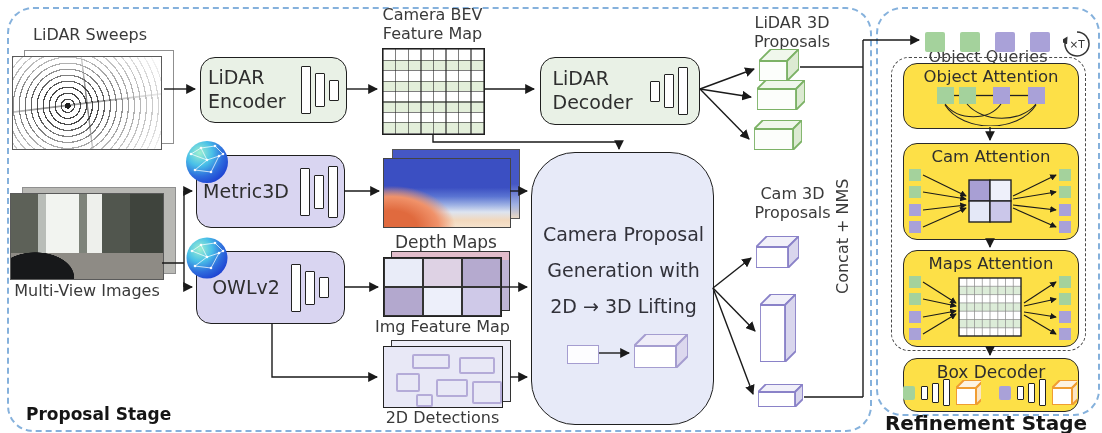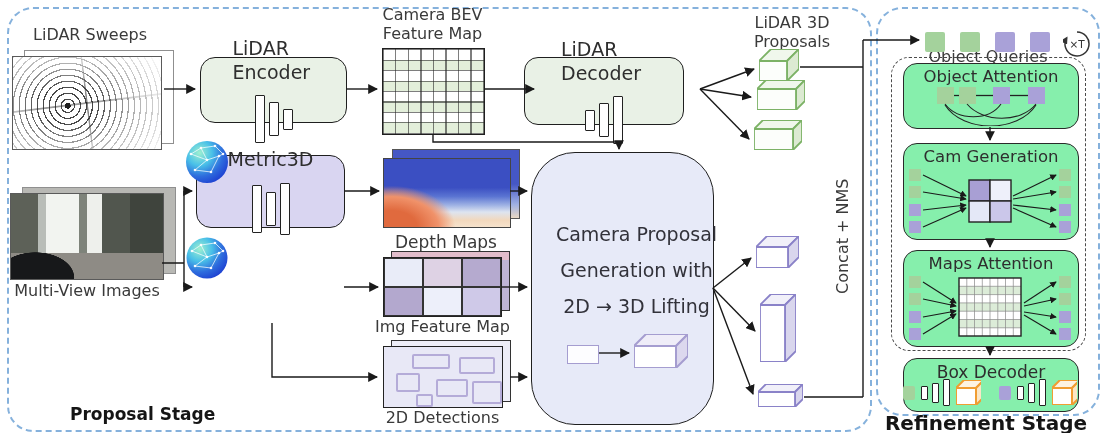"LiDAR Encoder" .node { flex-direction: column -> none }
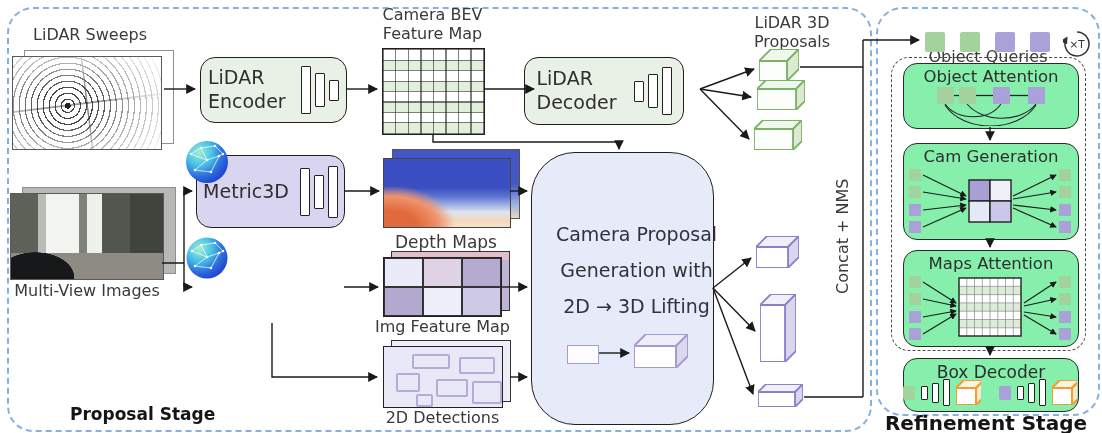"LiDAR Decoder" div.node { border-radius: 14px -> none; left: 524px -> 540px }
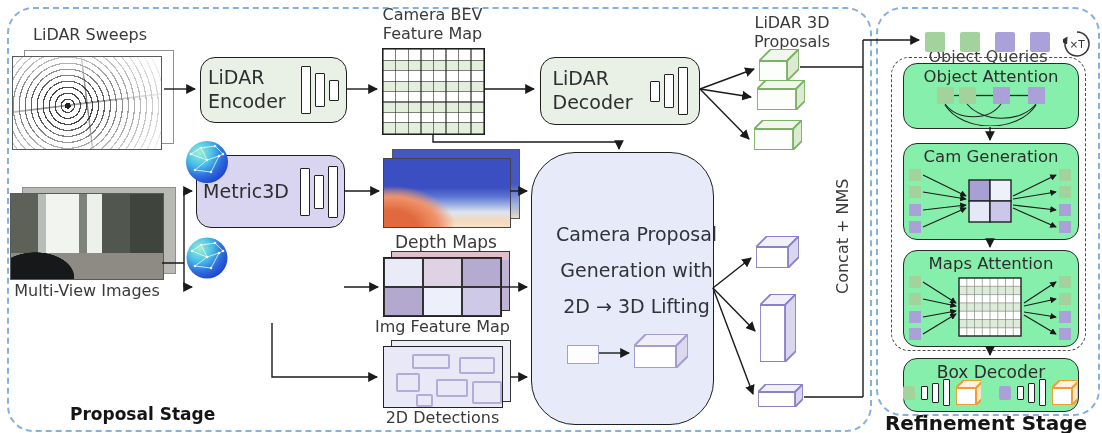"Object Attention" .attn { background: #86efac -> #fde047 }
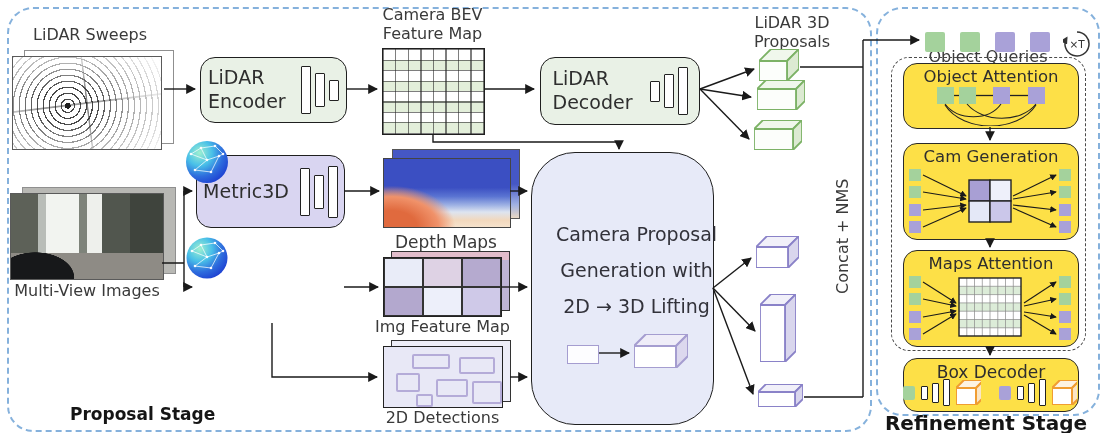"Cam Generation" span.t { text: Generation -> Attention }
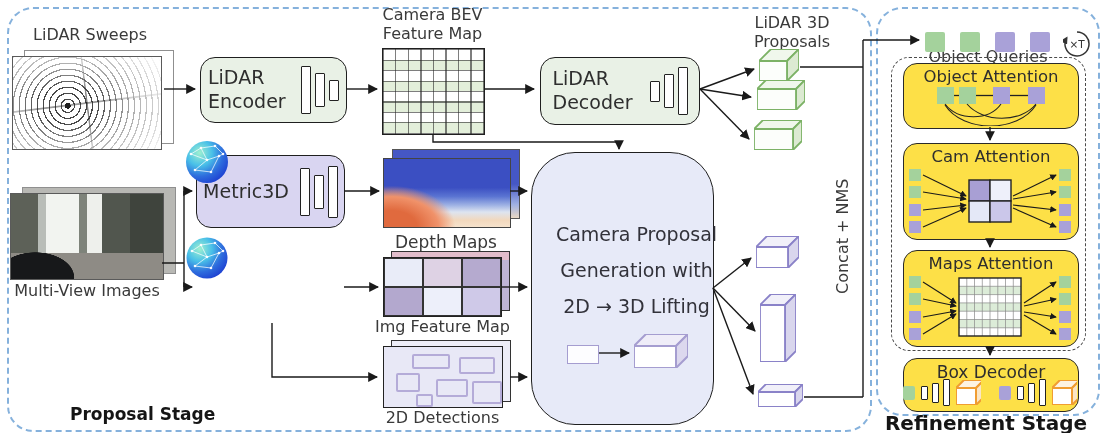"Cam 3D Proposals" div.lbl { html: none -> <div>Cam 3D Proposals</div> }
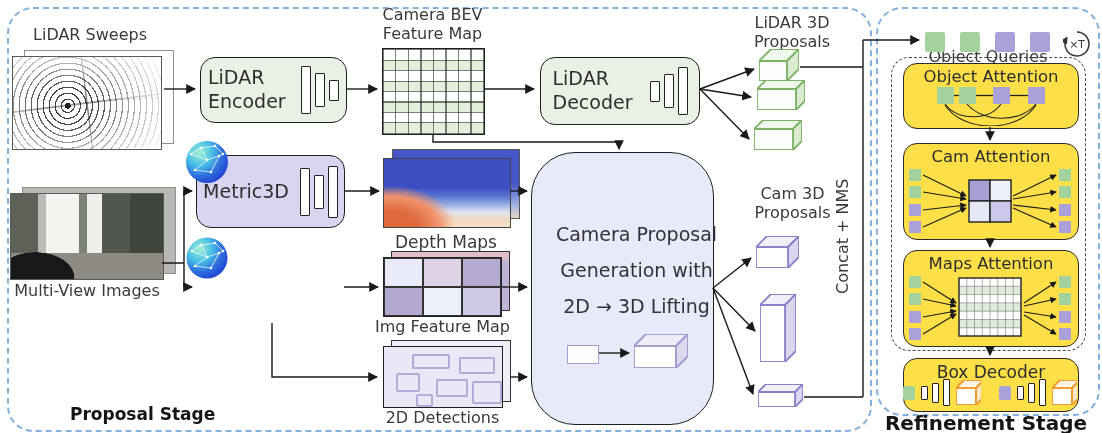"Camera Proposal" .camgen .line { left: 14px -> 1px }
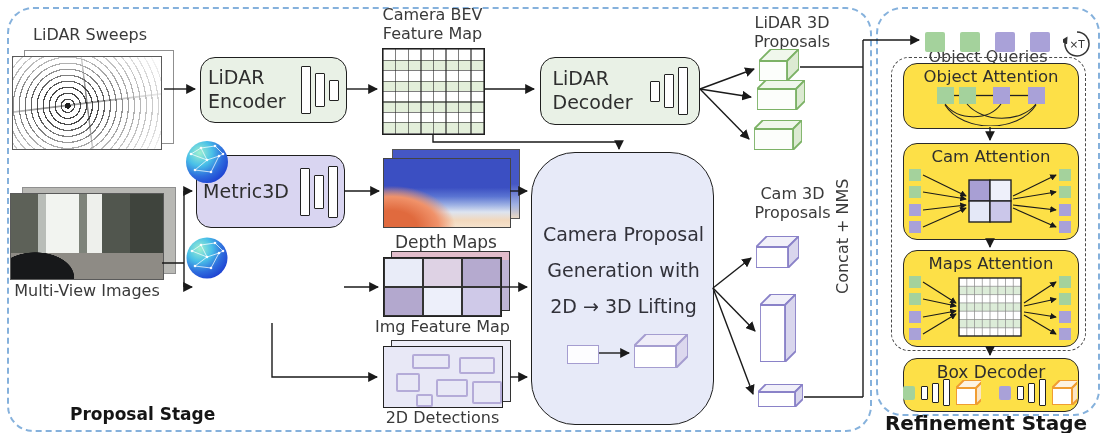"OWLv2" div.node { html: none -> <div> <span>OWLv2</span> <span> <b></b> <b></b> <b></b> </span> </div> }
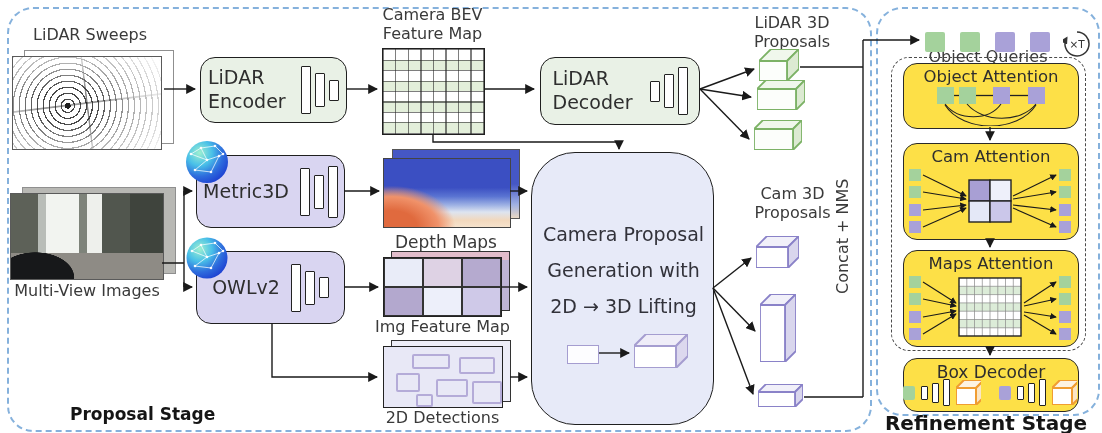"Proposal Stage" div.stage-label { margin-left: 44px -> none }
